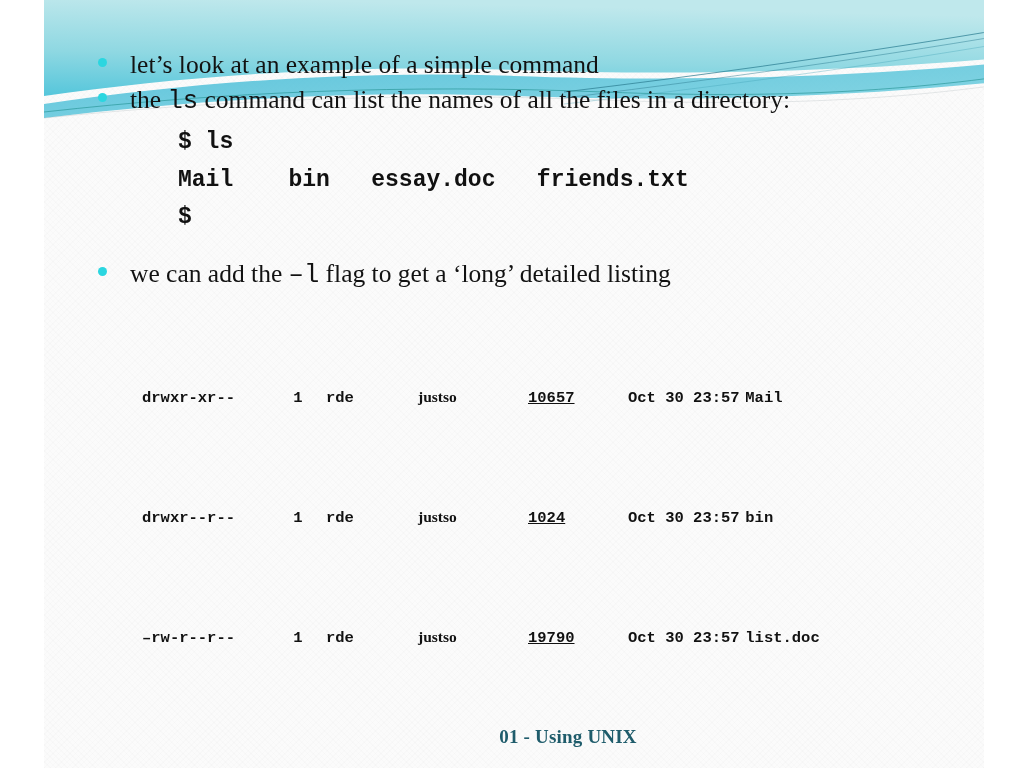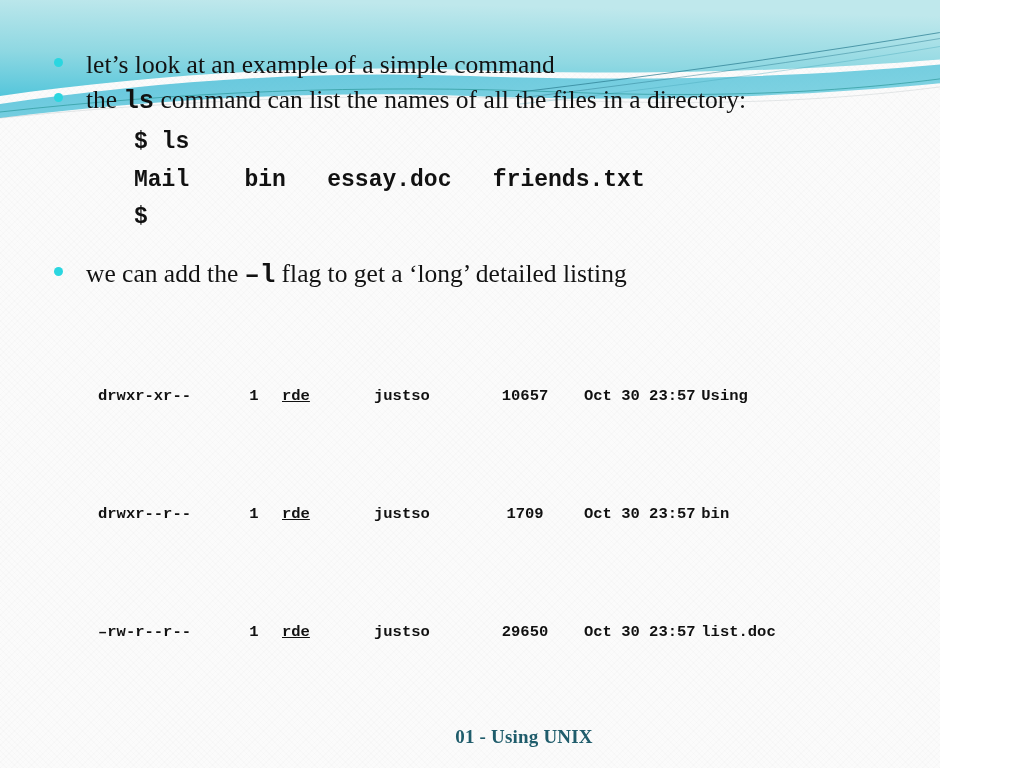"let’s look at an example" .slide { margin-left: none -> 44px }
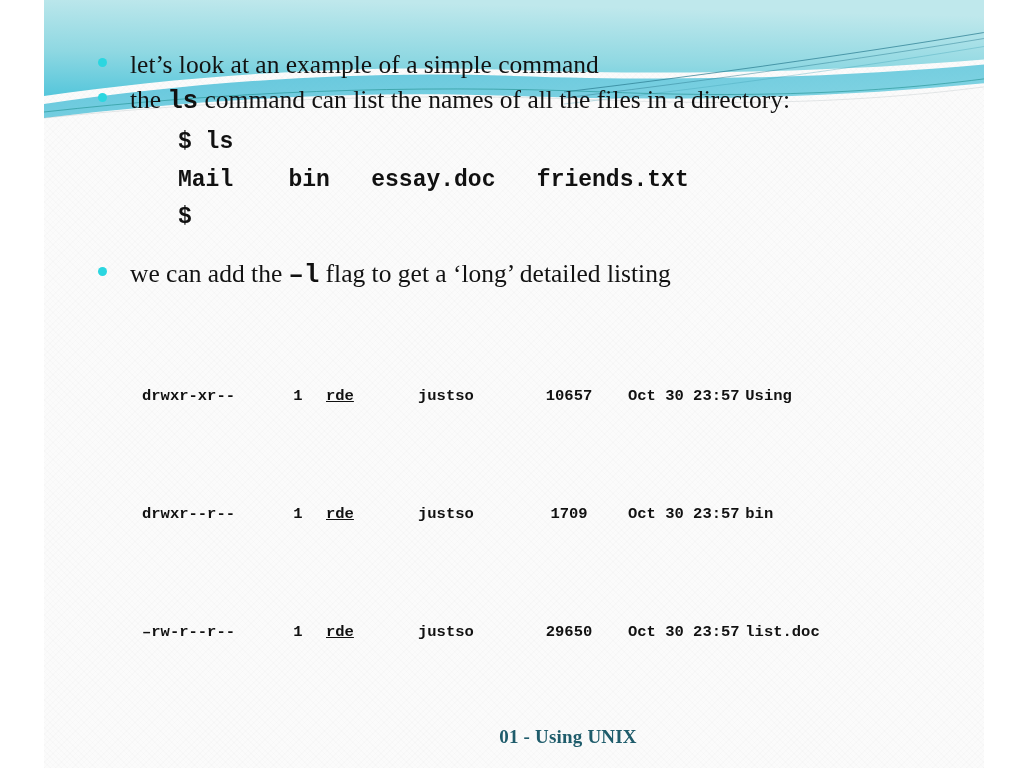"ls" .mono { font-weight: bold -> normal }
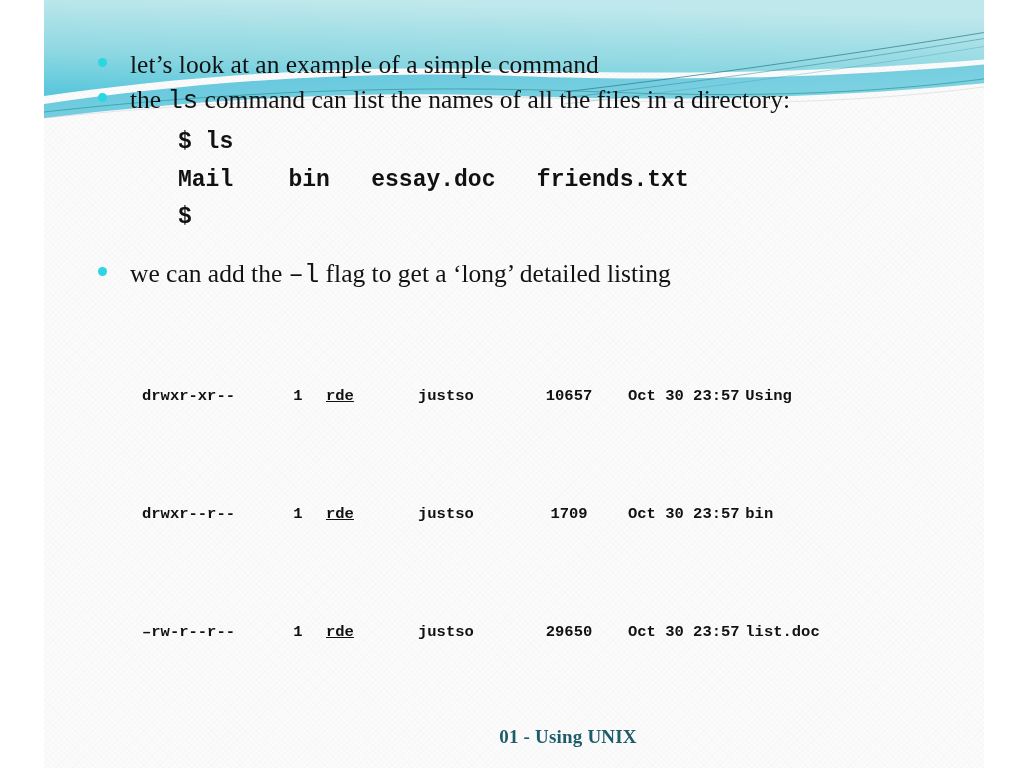"rde" .col-owner { text-decoration: underline -> none }
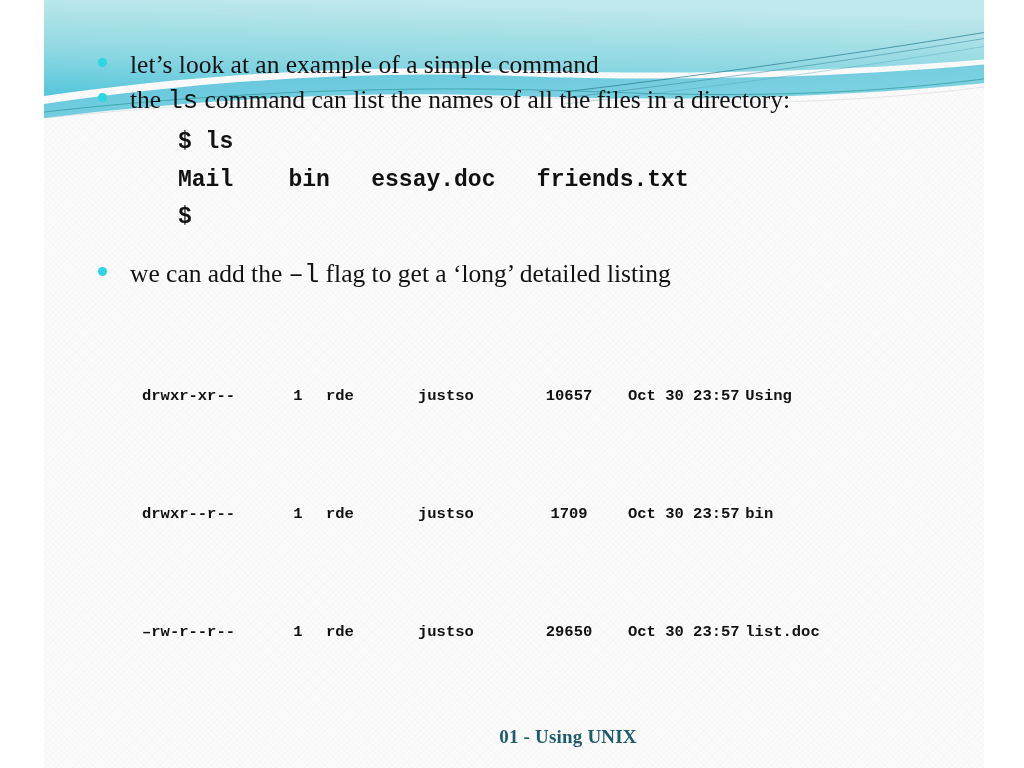"justso" .col-group { font-family: none -> Liberation Serif, serif }
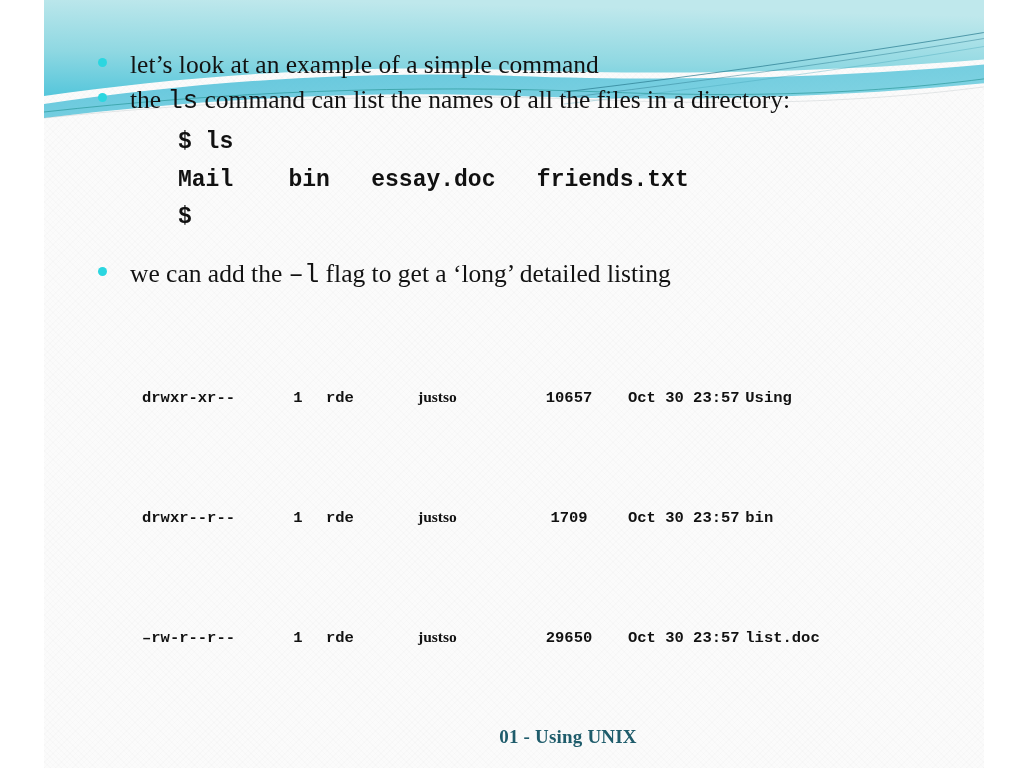"10657" .col-size { text-align: center -> left; text-decoration: none -> underline }
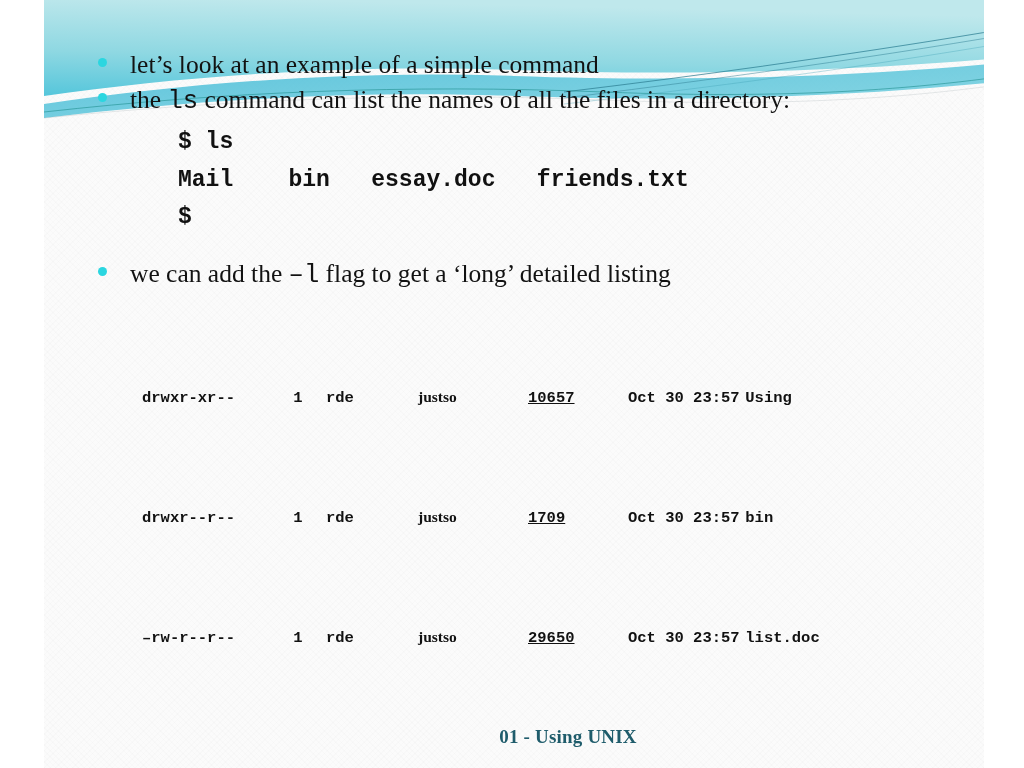"Using" span.col-name { text: Using -> Mail }
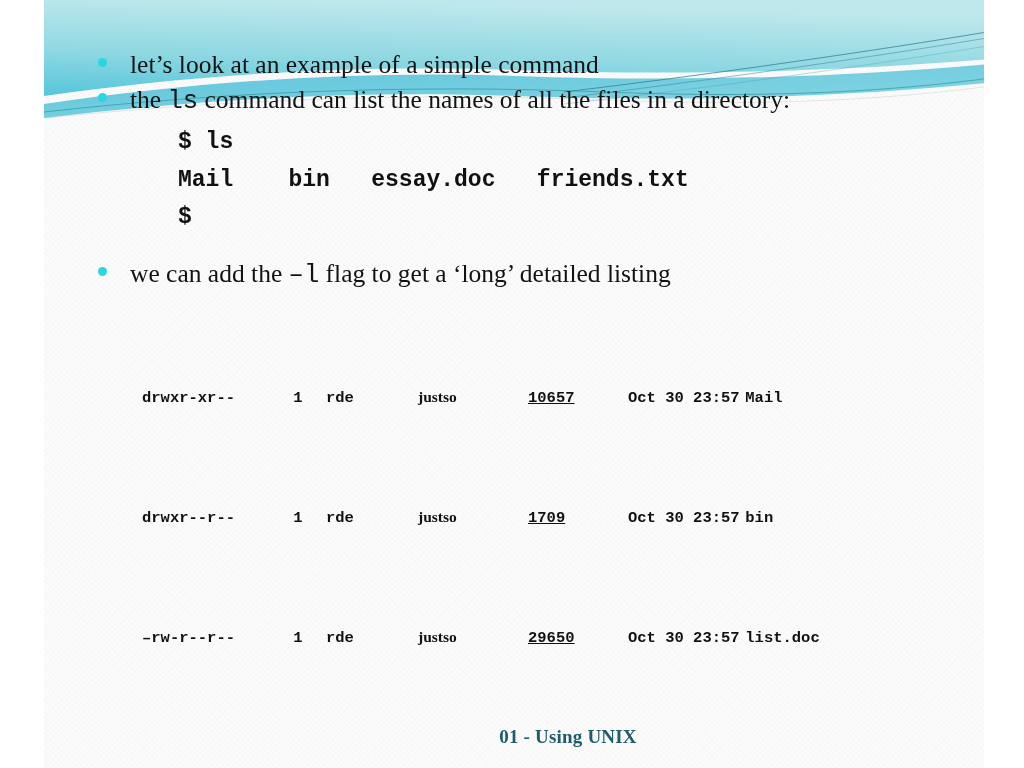"1709" span.col-size { text: 1709 -> 1024 }
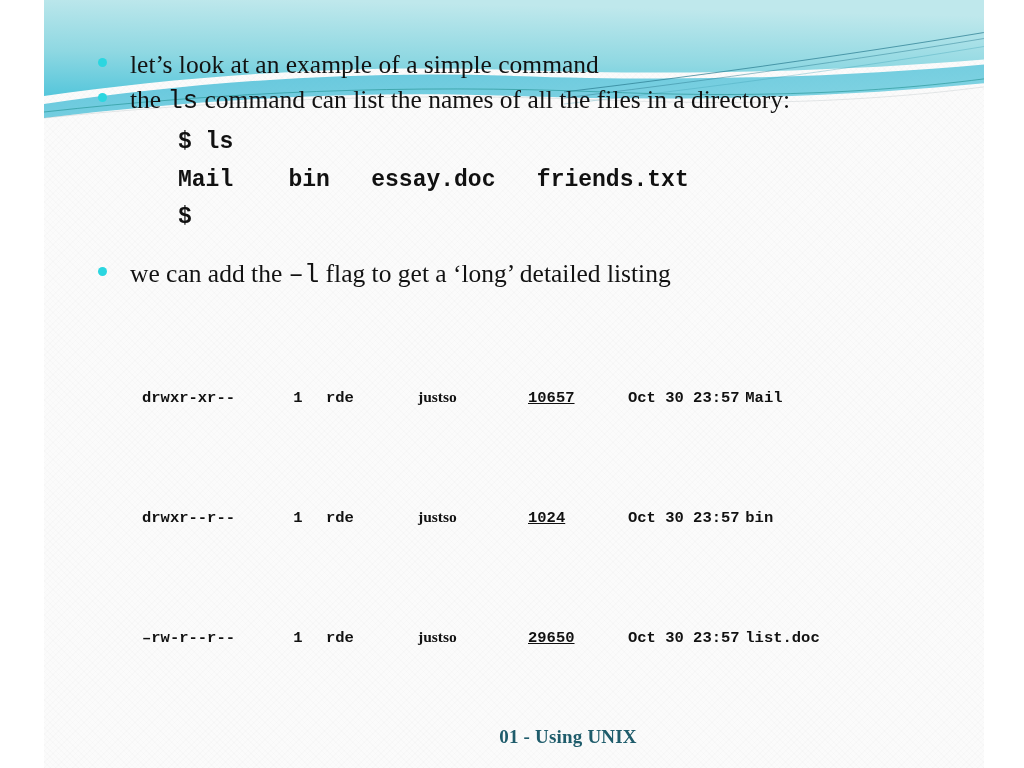"29650" span.col-size { text: 29650 -> 19790 }
